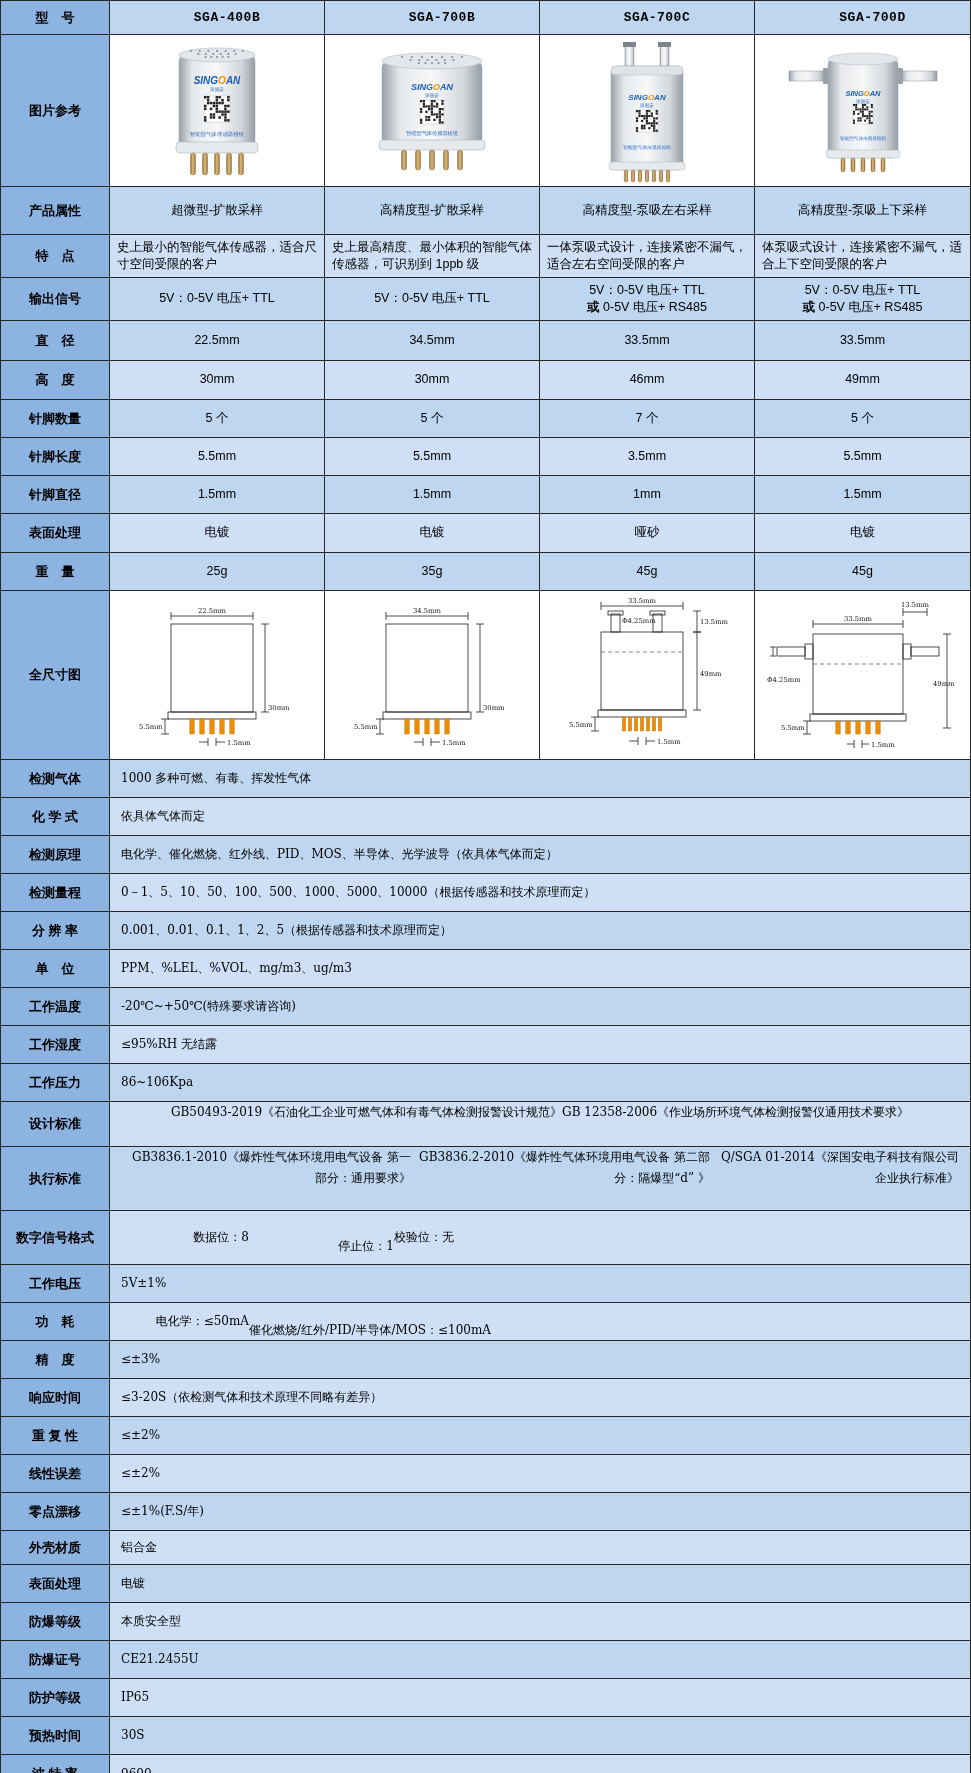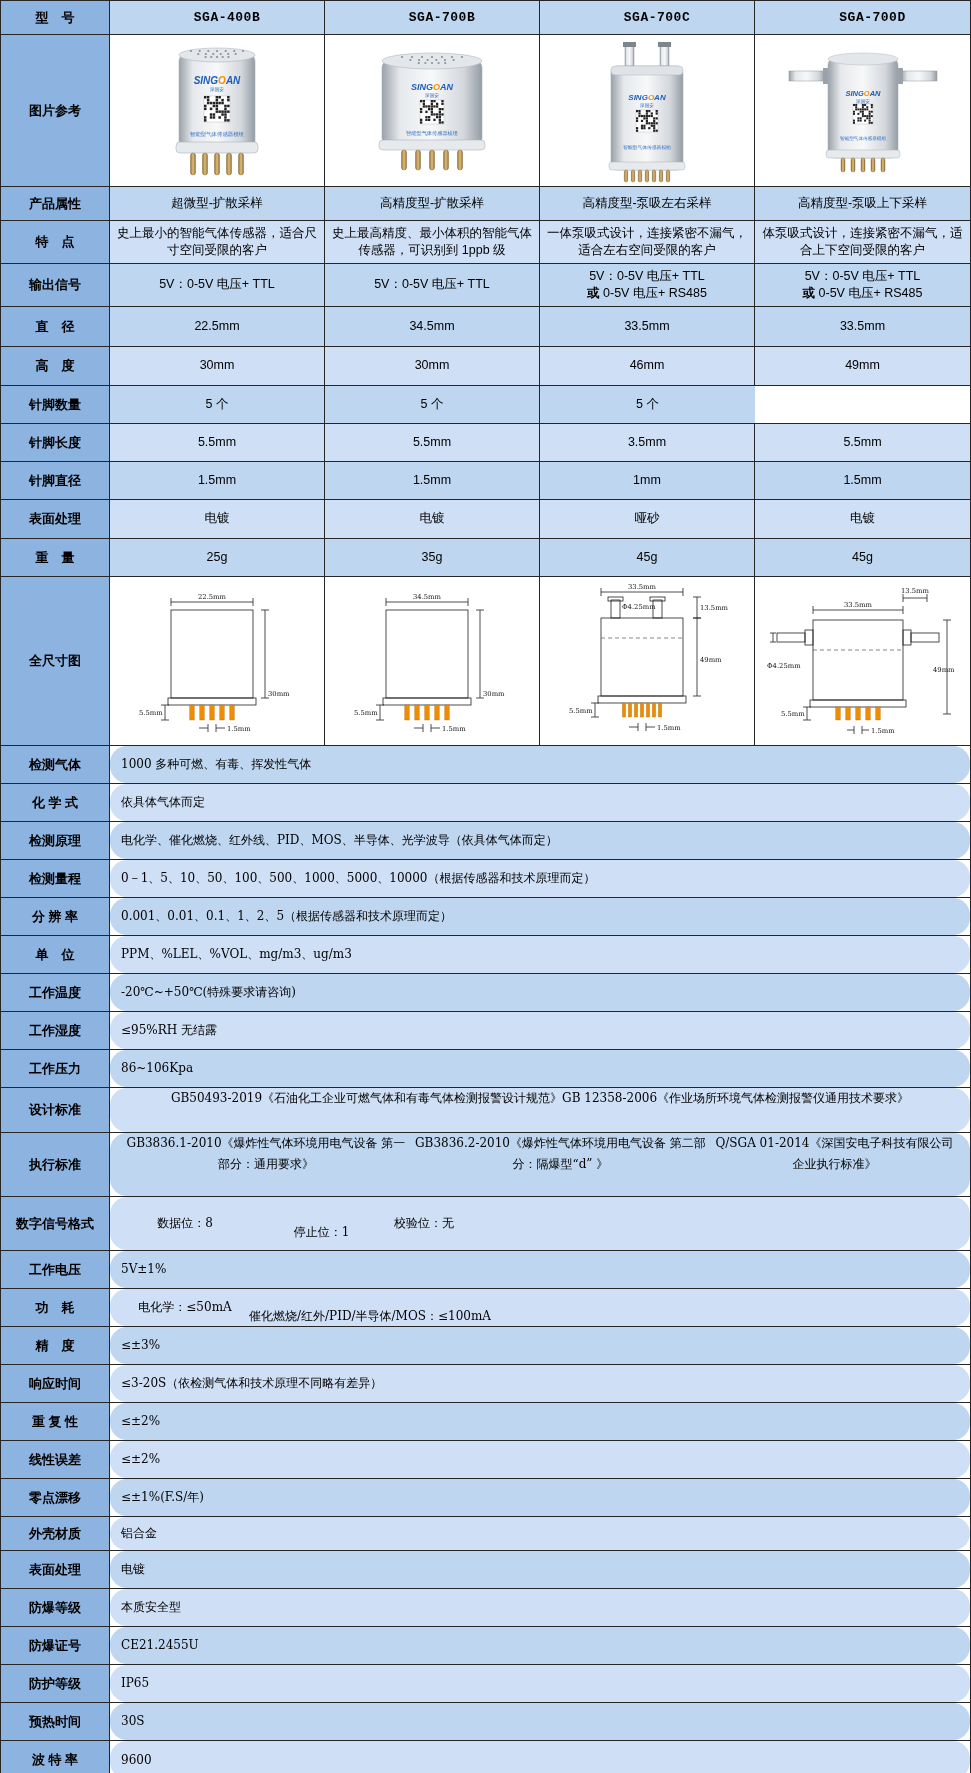"产品属性" div.row { height: 34px -> 48px }
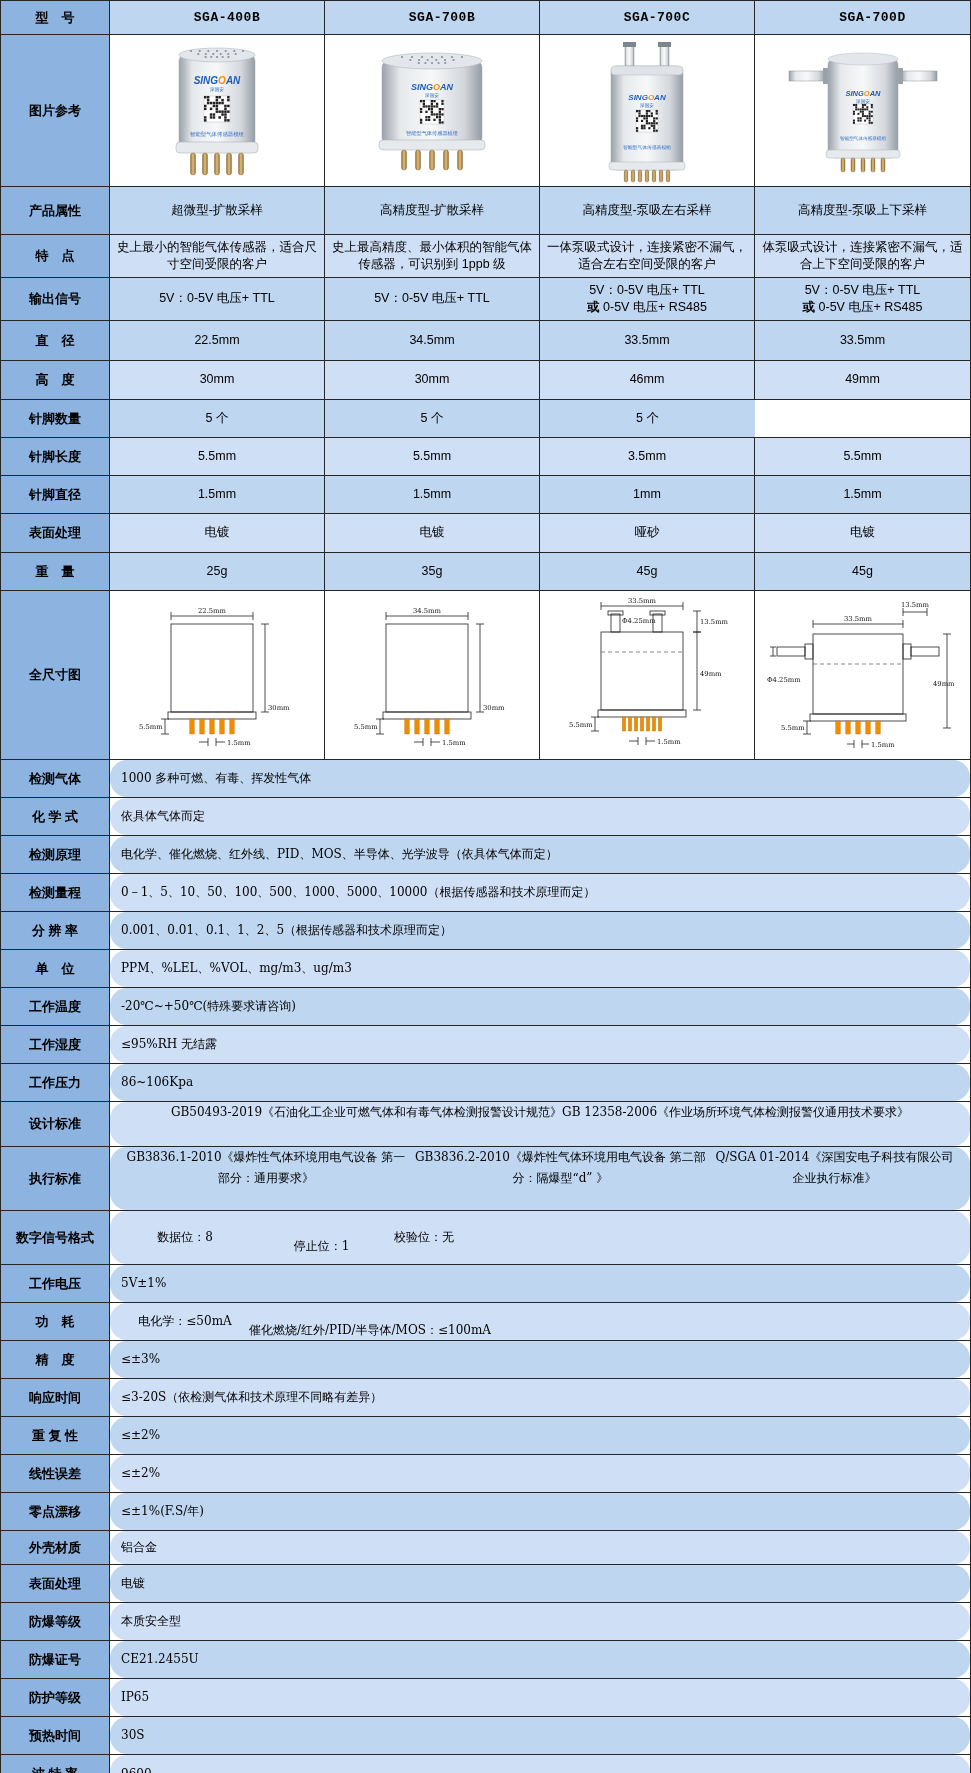"超微型-扩散采样" .val { text-align: center -> left }
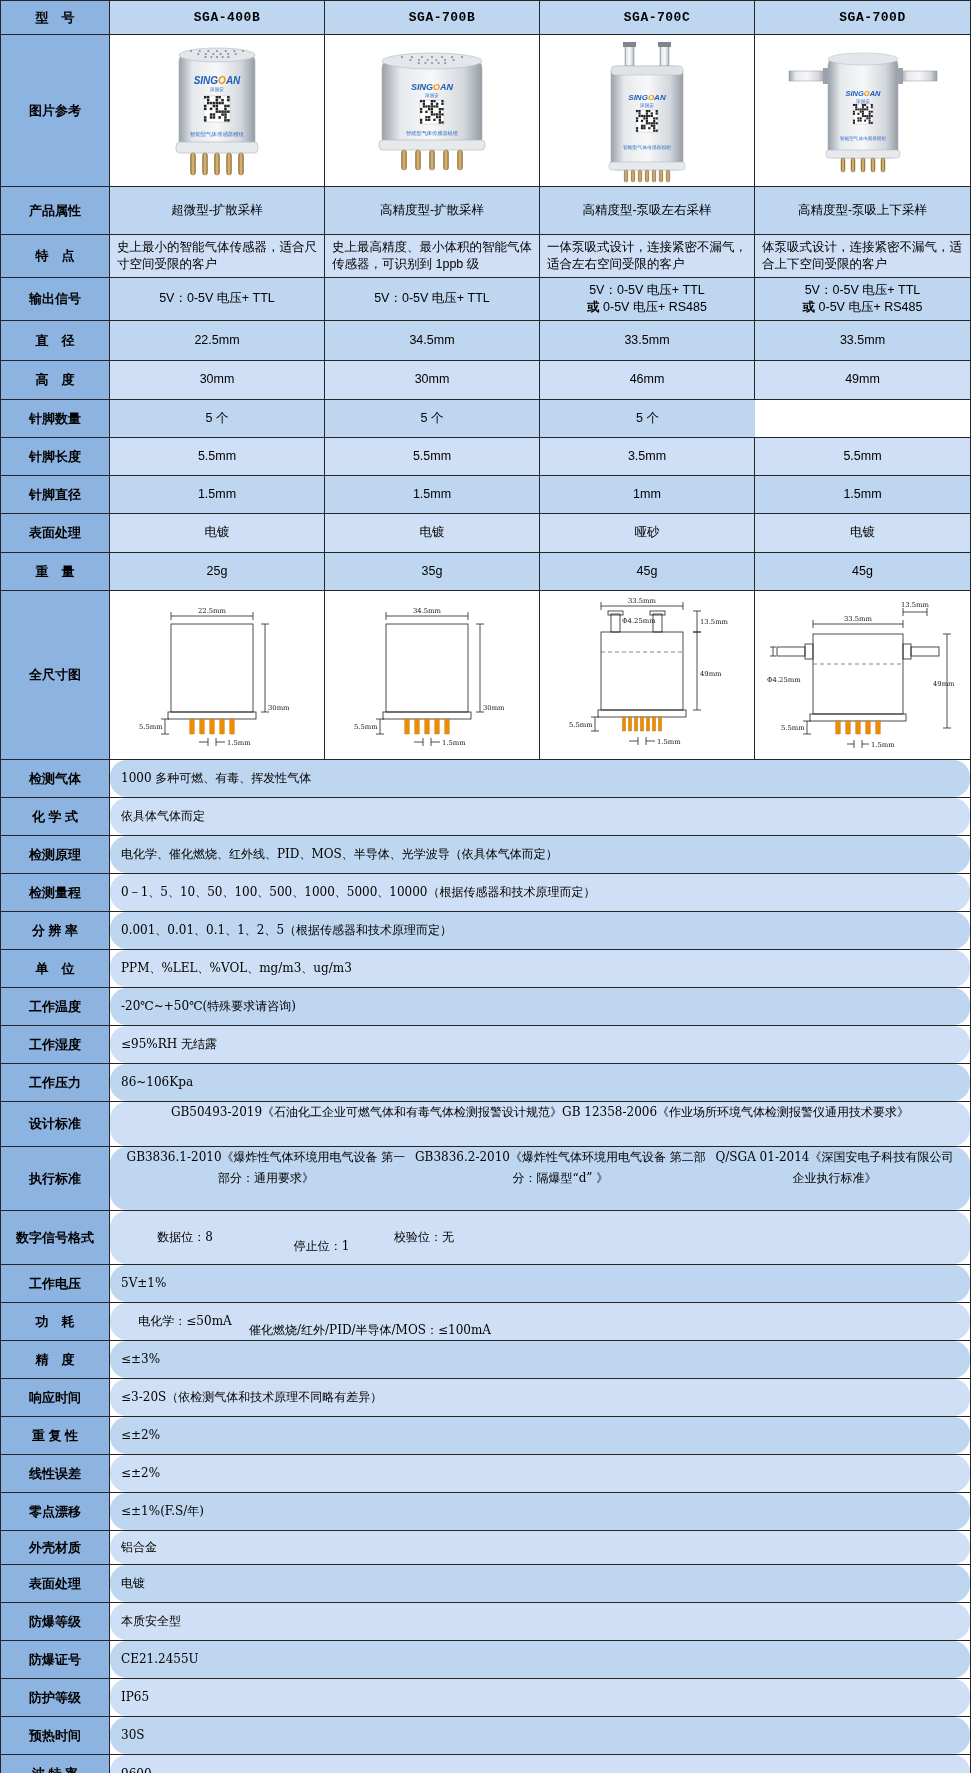"7 个" div.cell { html: none -> <div> <div>7 个</div> </div> }
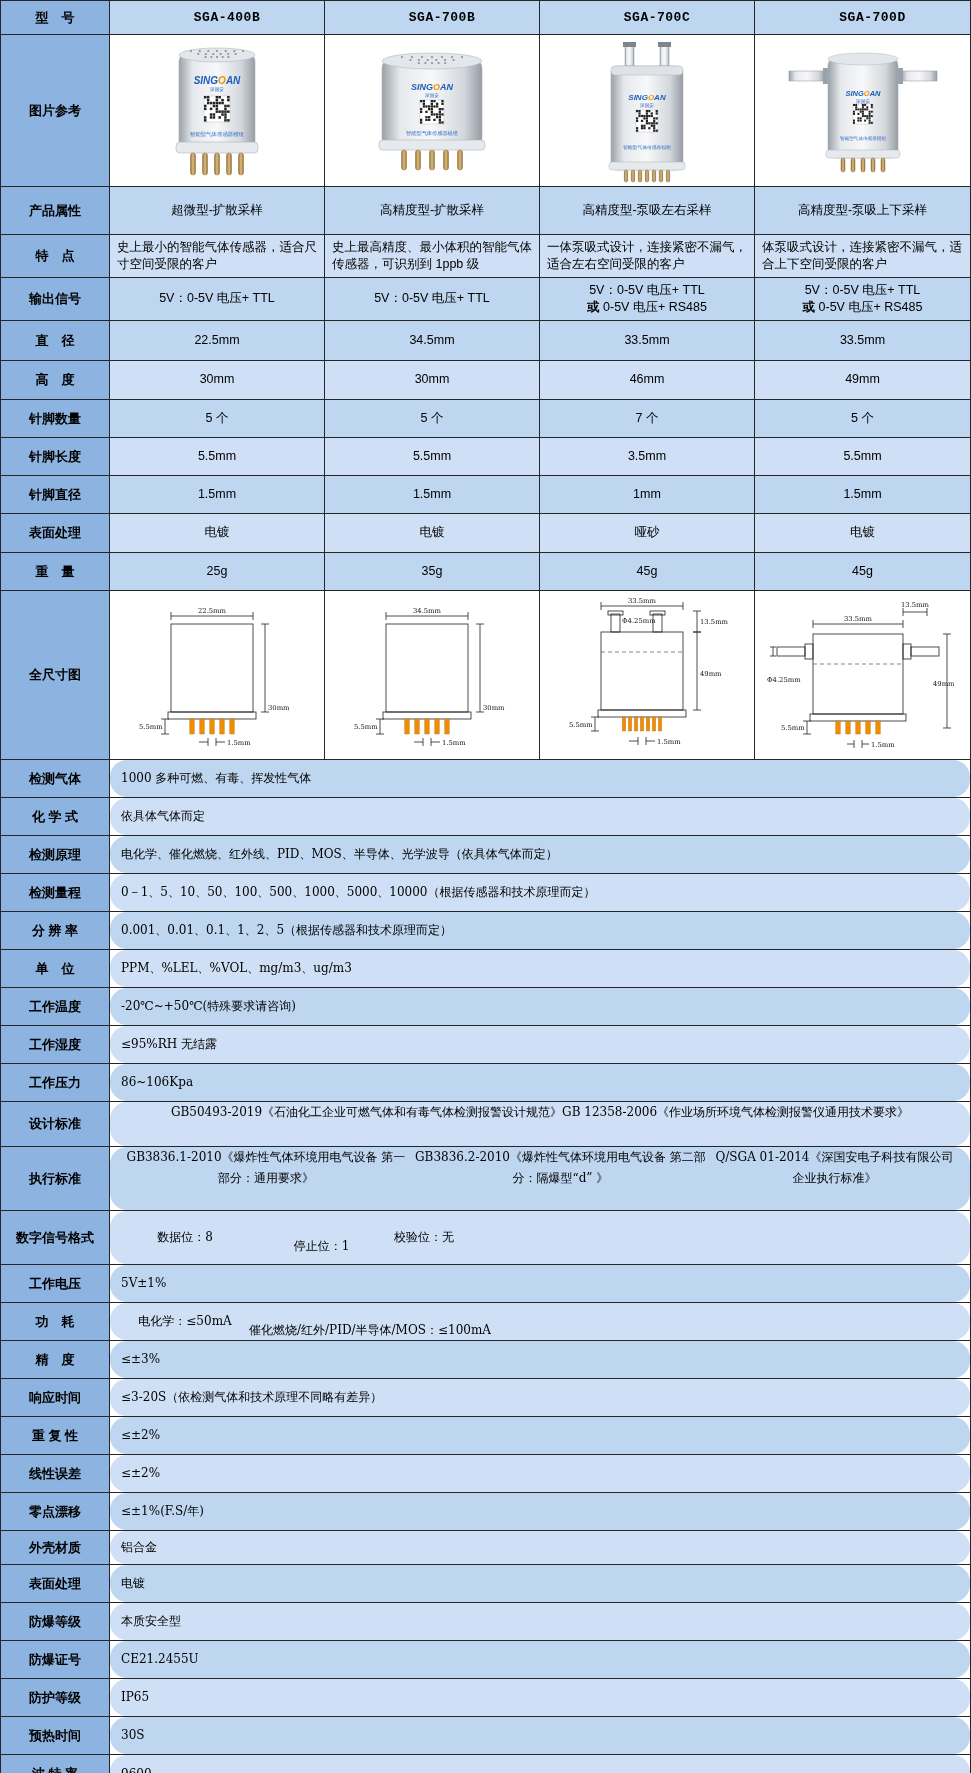"1000 多种可燃、有毒、挥发性气体" .ival { border-radius: 17px -> none; text-align: center -> right }
